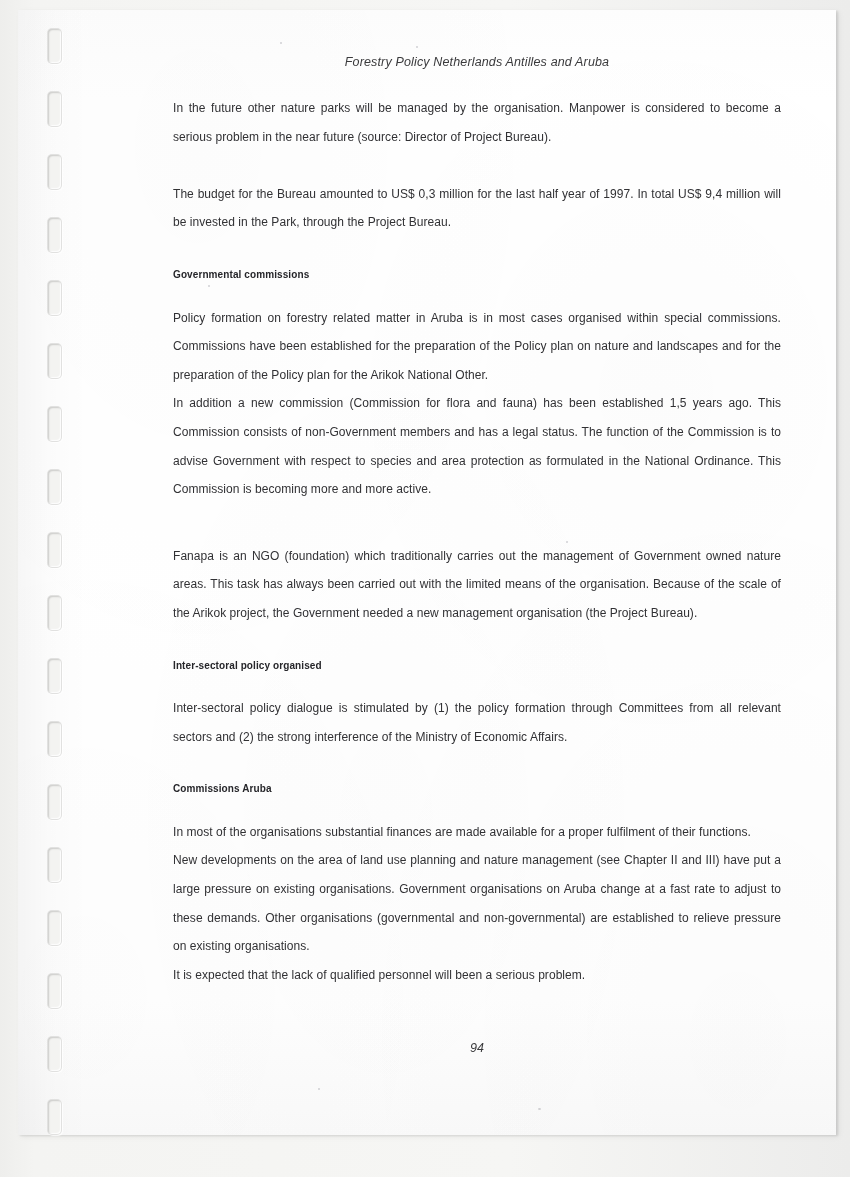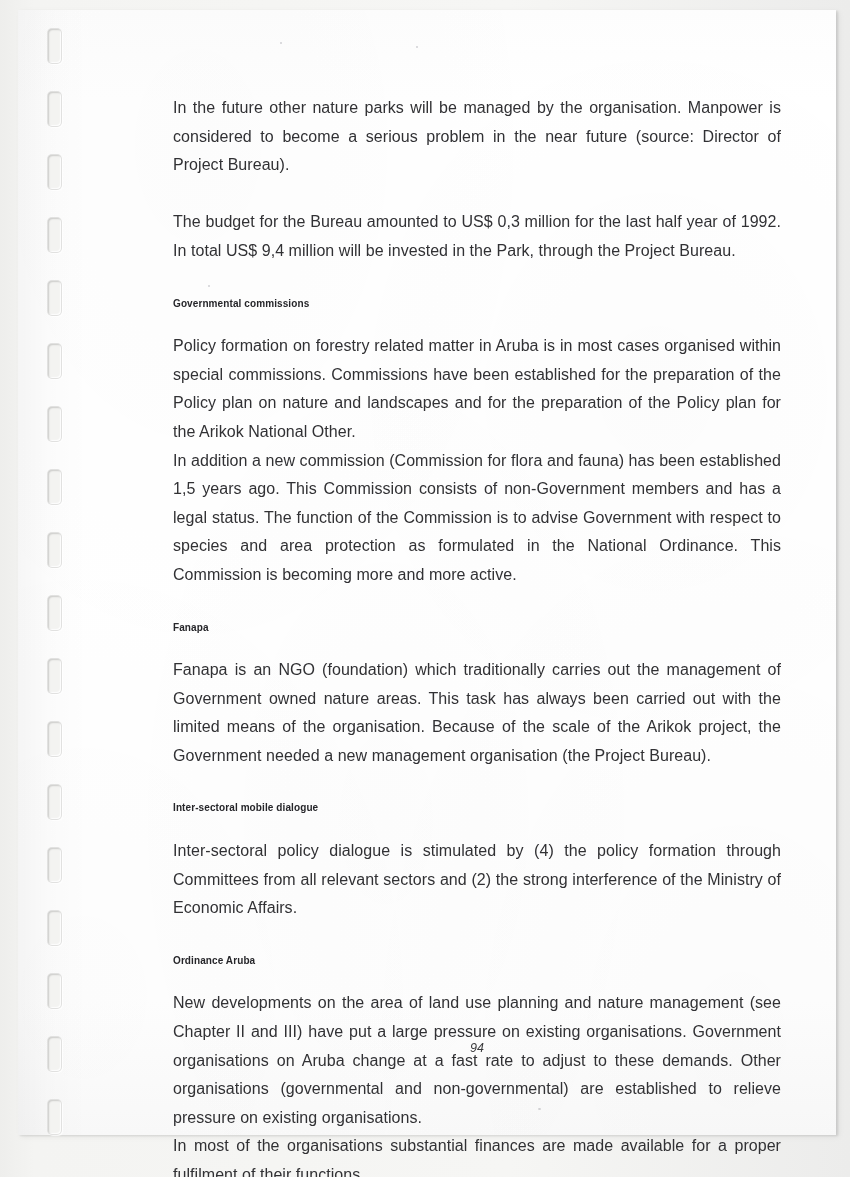"Forestry Policy Netherlands Antilles and" div.running-head { html: none -> <div>Forestry Policy Netherlands Antilles and Aruba</div> }
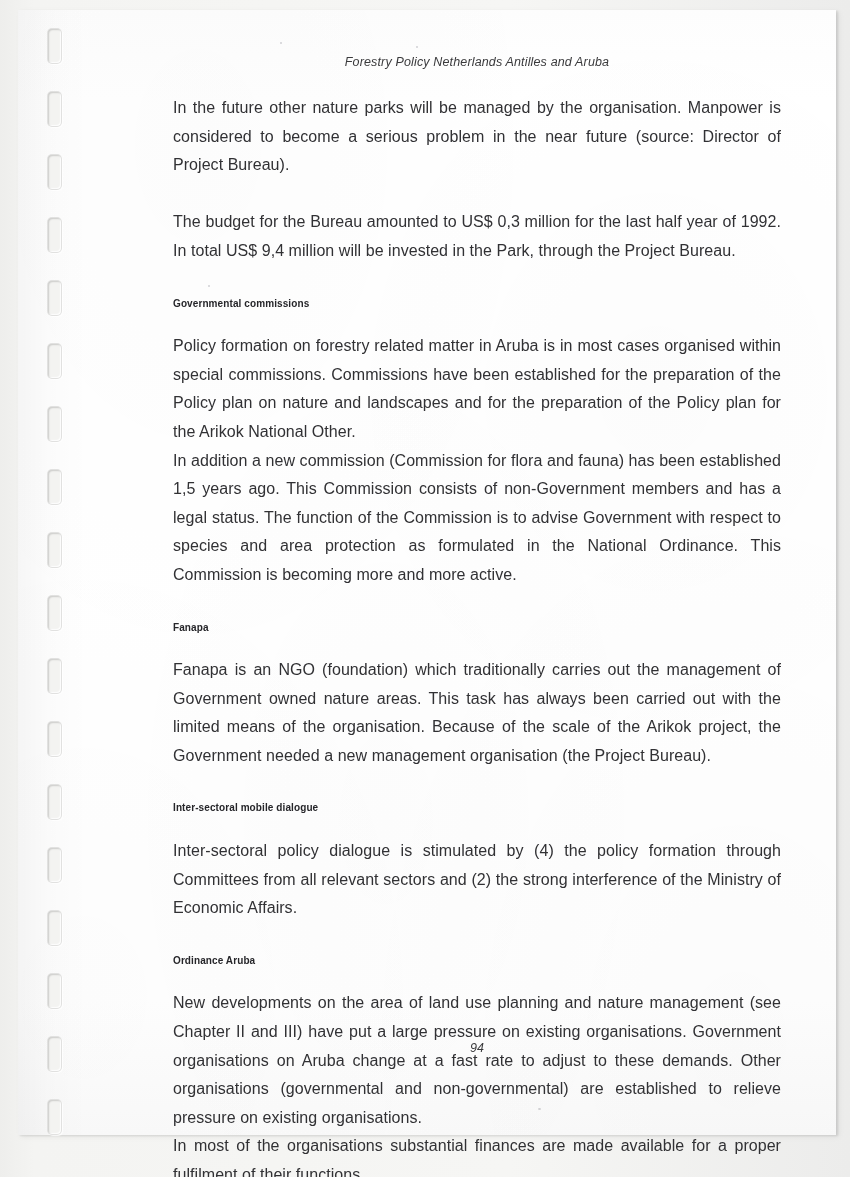"In the future other nature" p.para { font-size: 16px -> 12px }
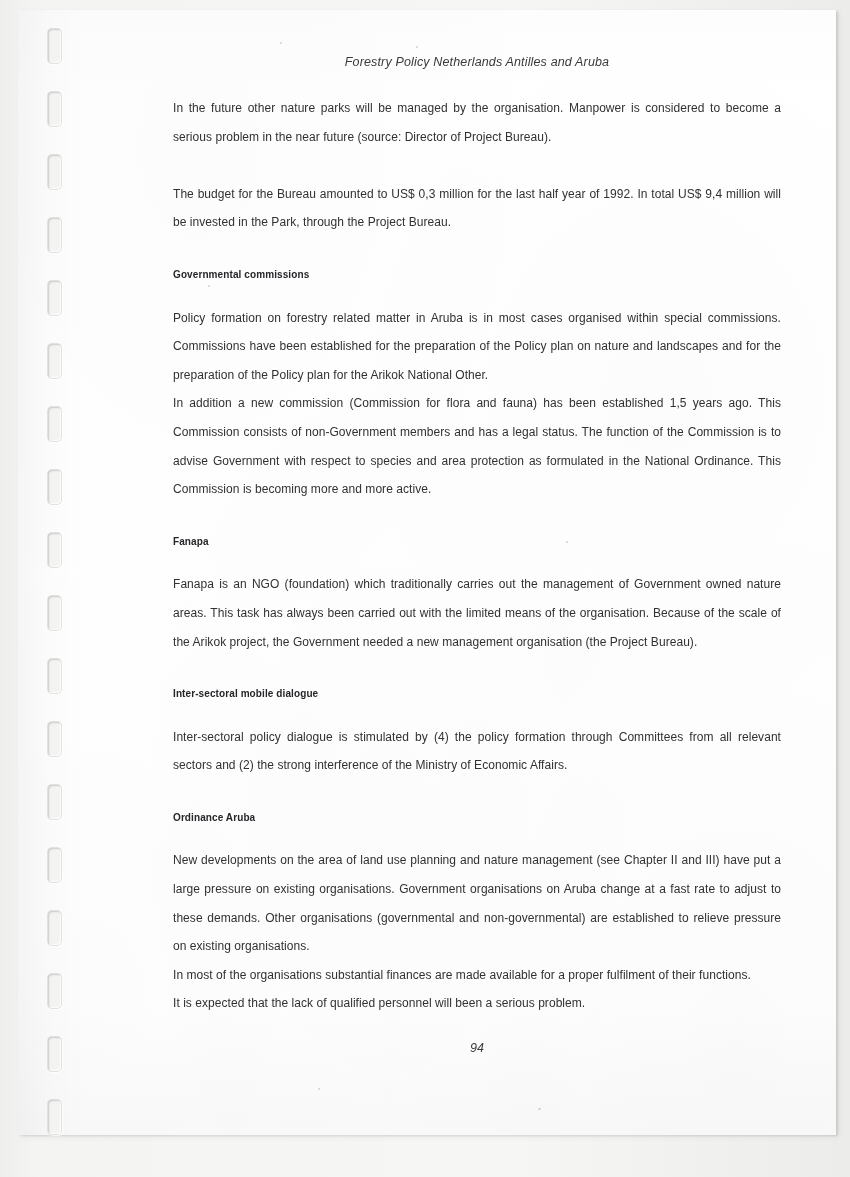"The budget for the Bureau" p.para { text: 1992 -> 1997 }
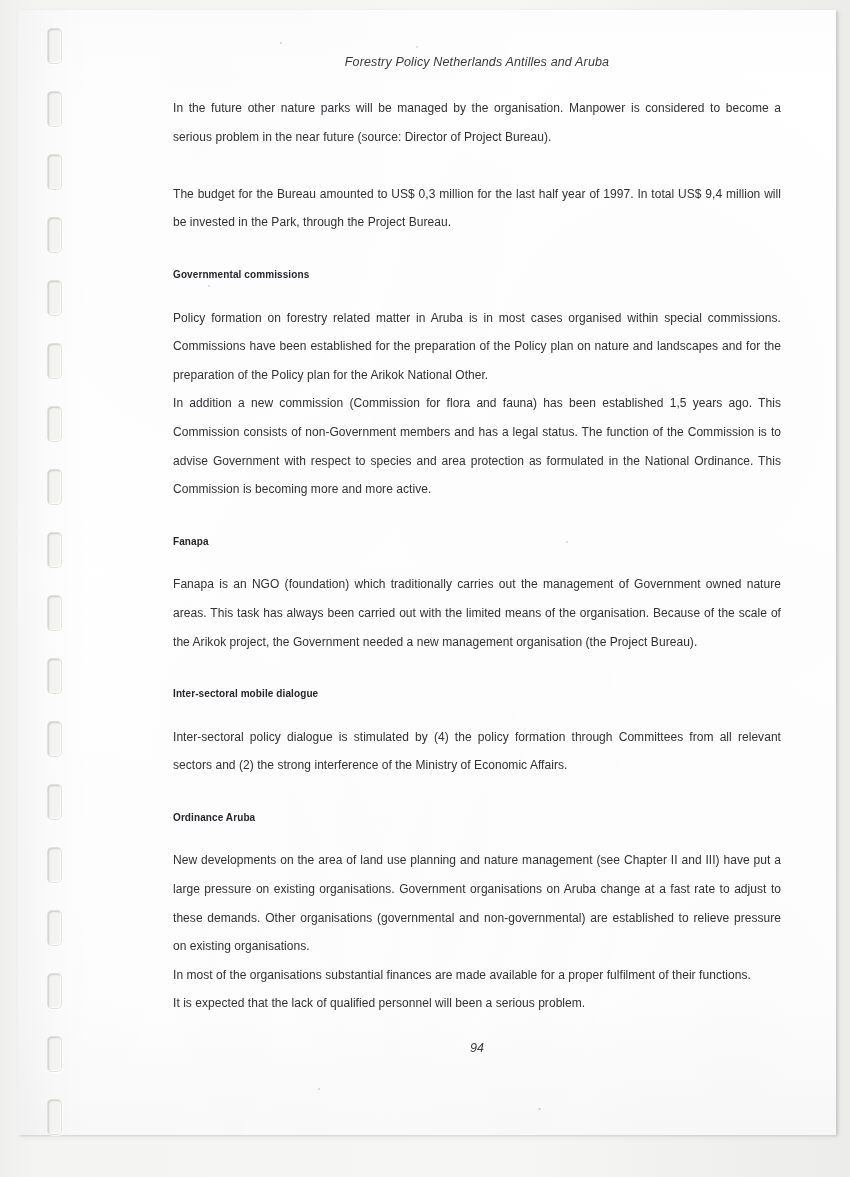"Fanapa" h3.section-head { html: <h3>Fanapa</h3> -> none }
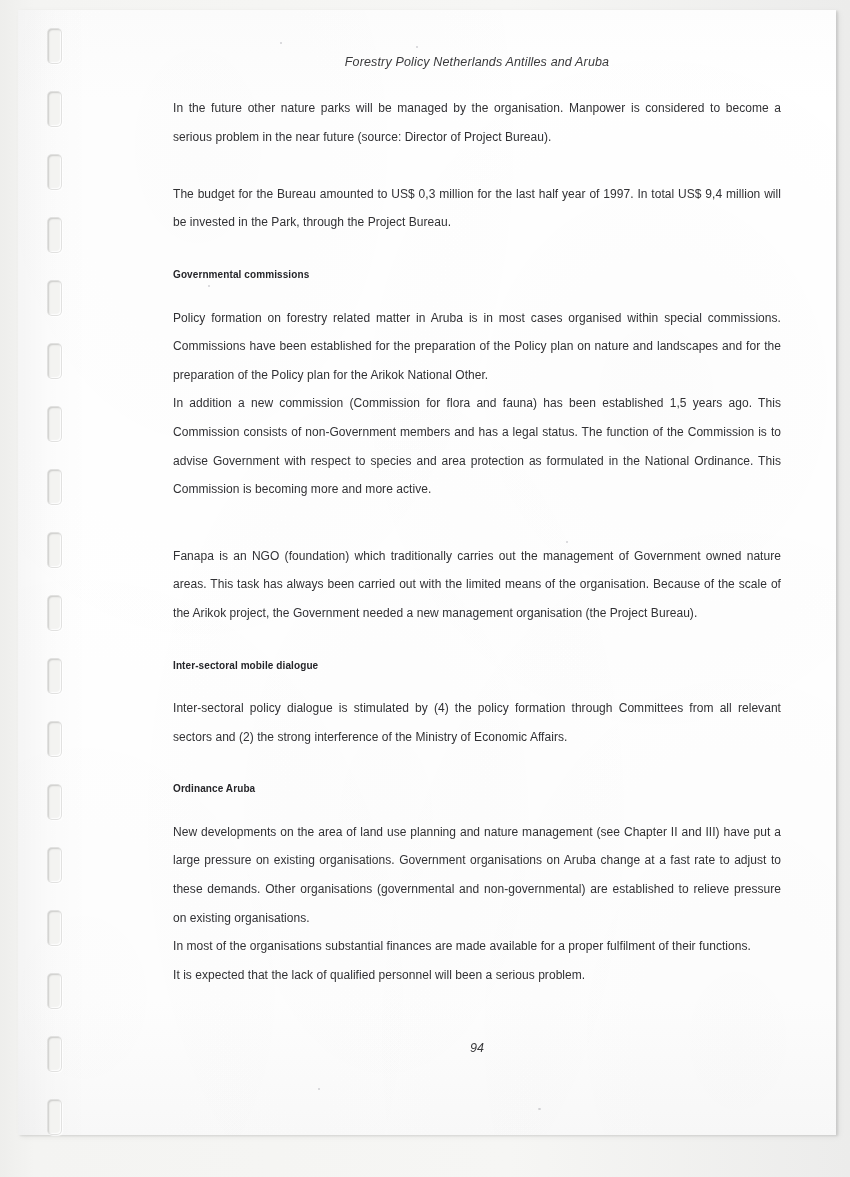"Inter-sectoral mobile dialogue" h3.section-head { text: mobile dialogue -> policy organised }
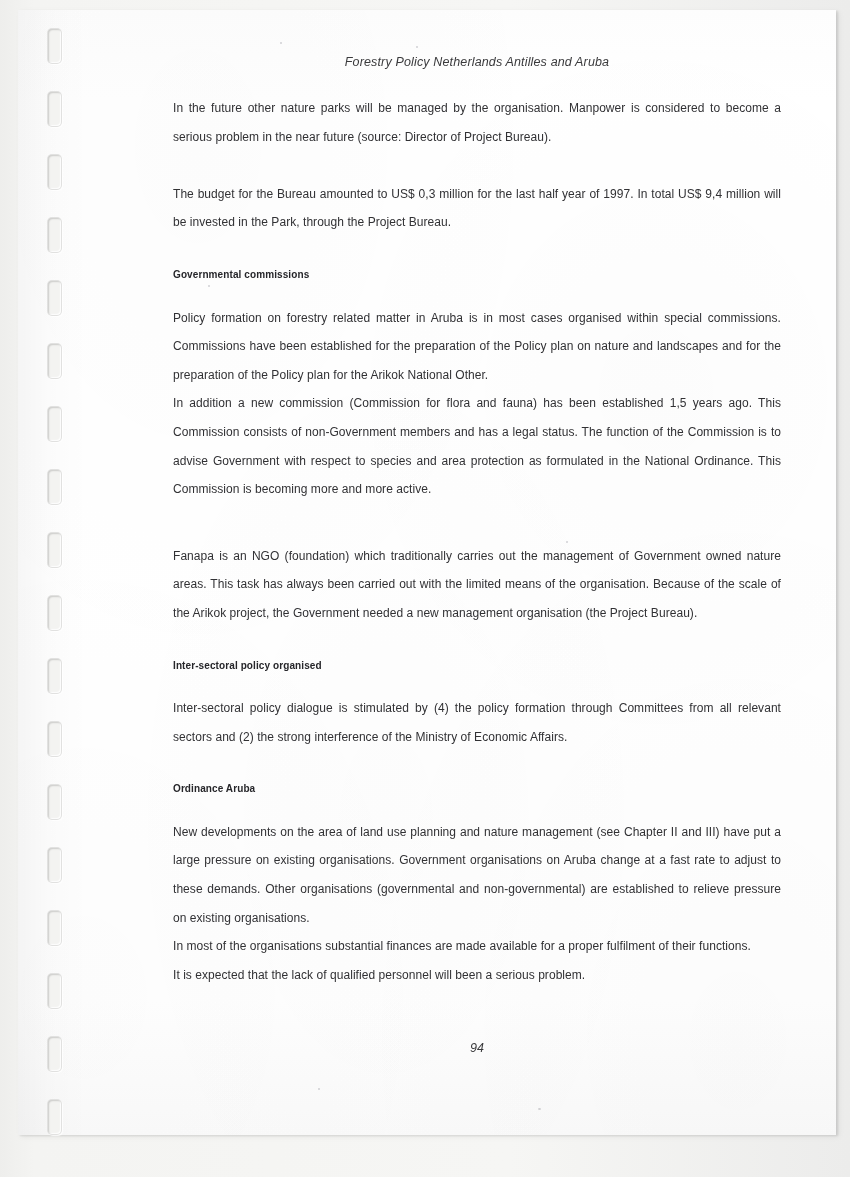"Inter-sectoral policy dialogue is" p.para { text: 4 -> 1 }
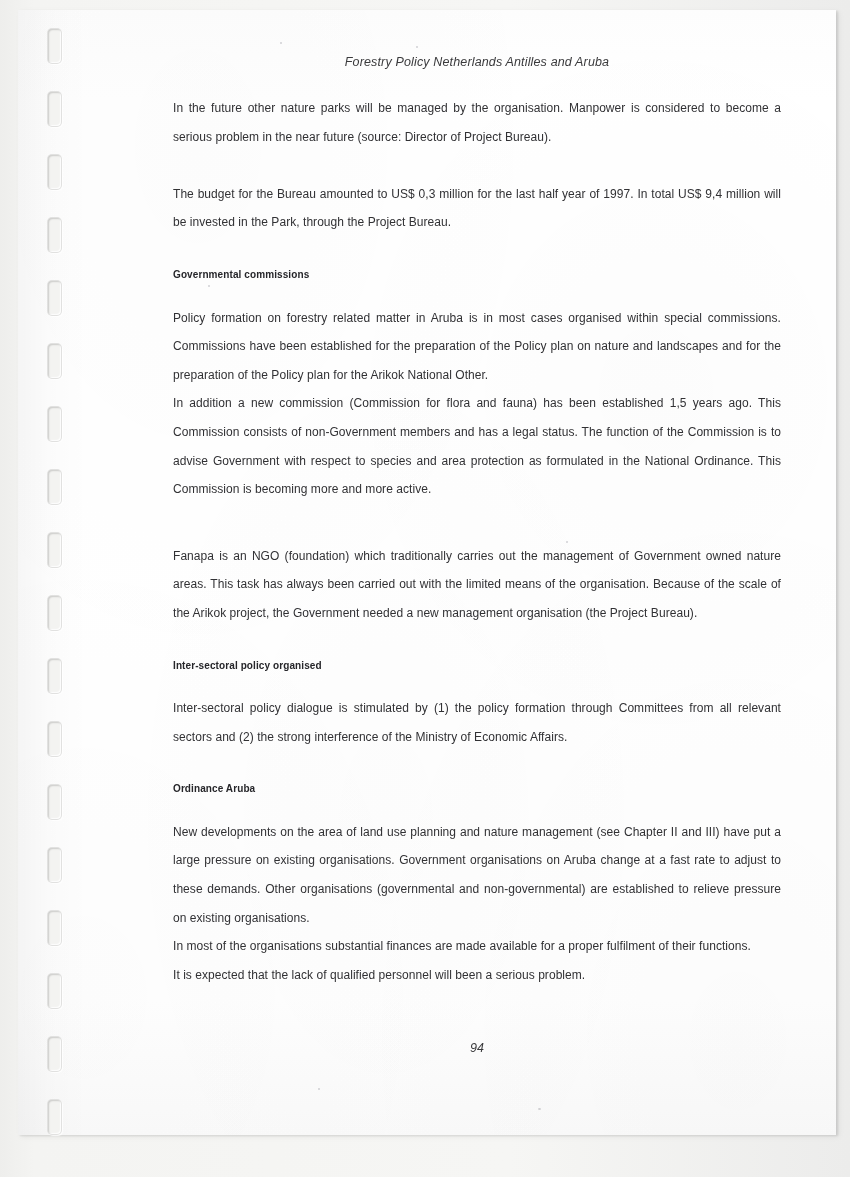"Ordinance Aruba" h3.section-head { text: Ordinance -> Commissions }
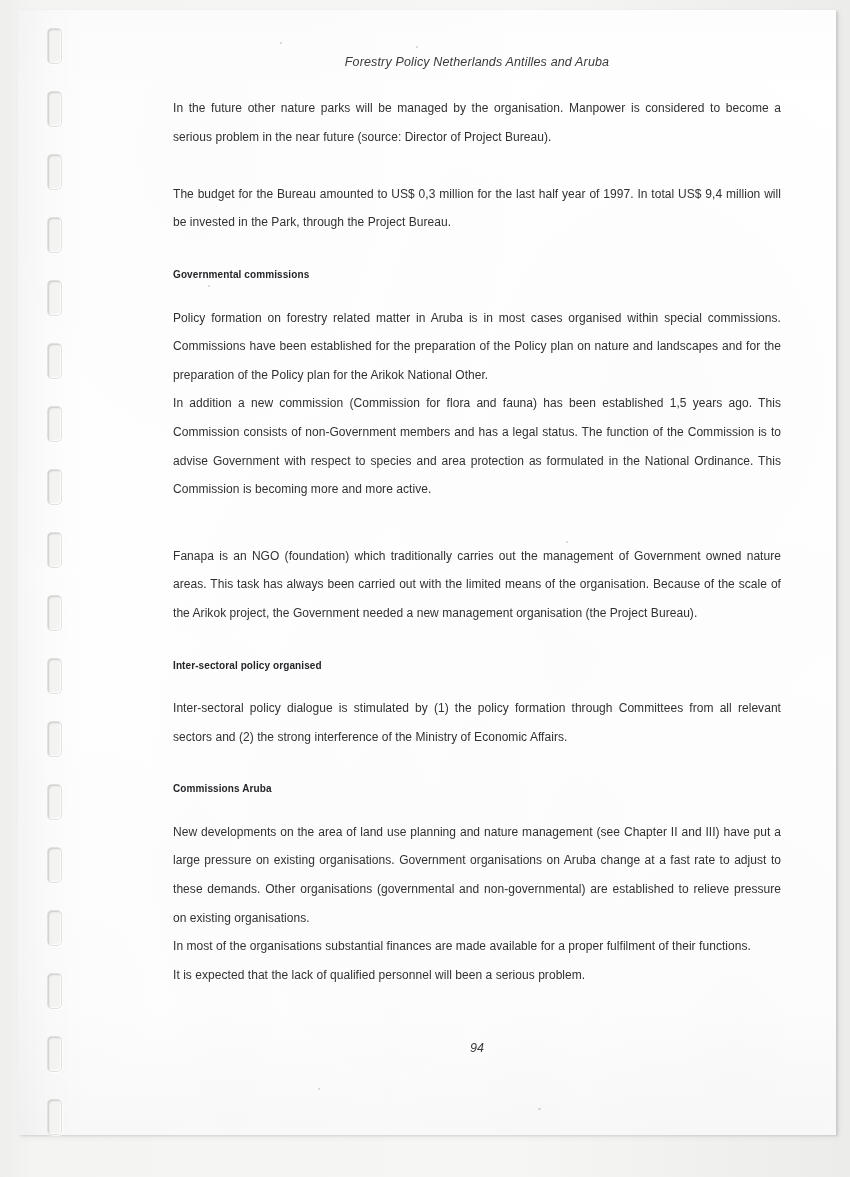"New developments on the area" p.para { order: before "In most of the organisations" -> after "In most of the organisations" }
